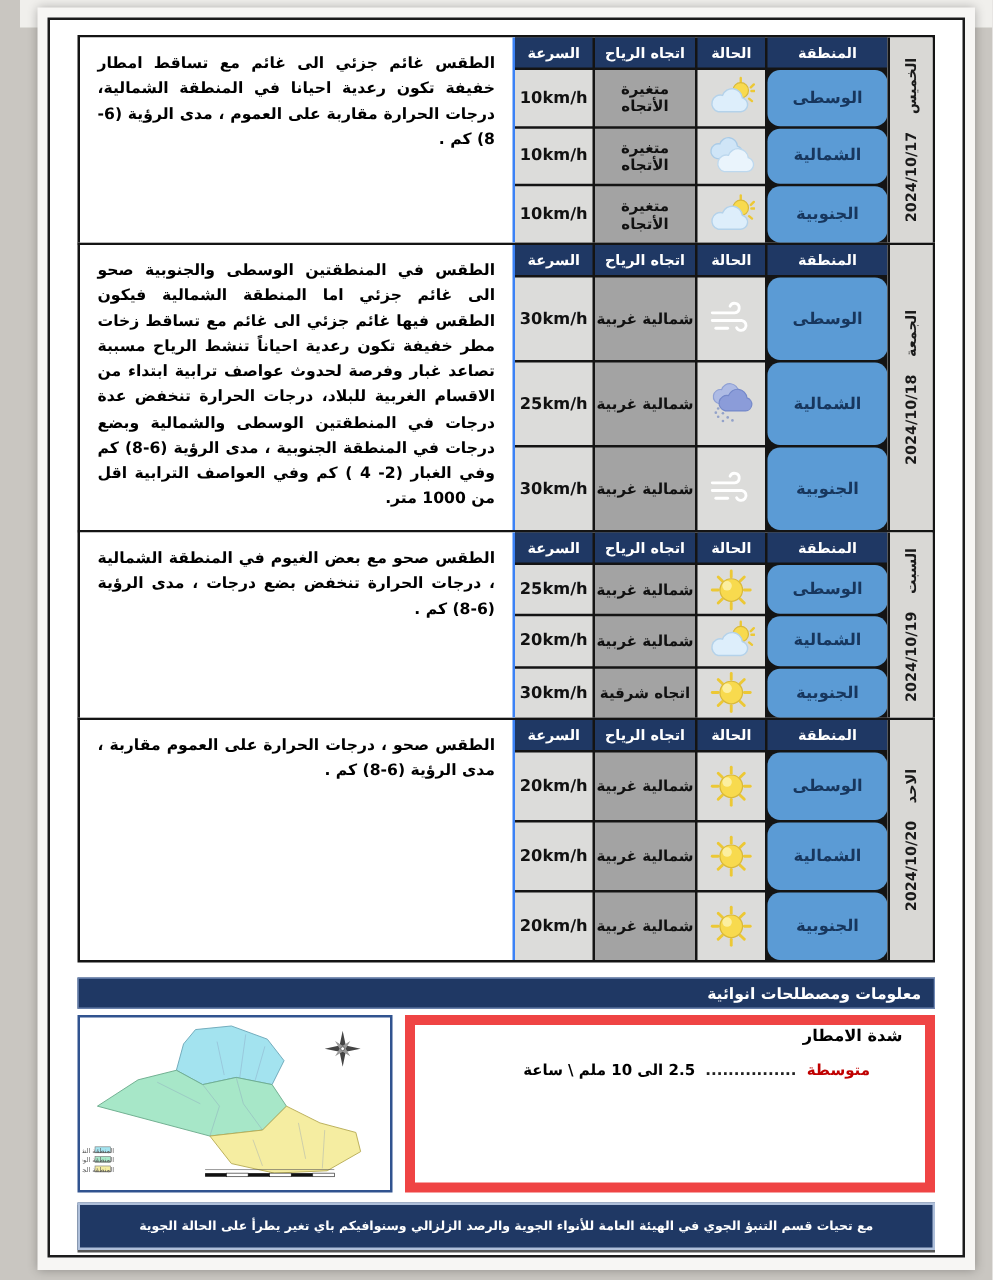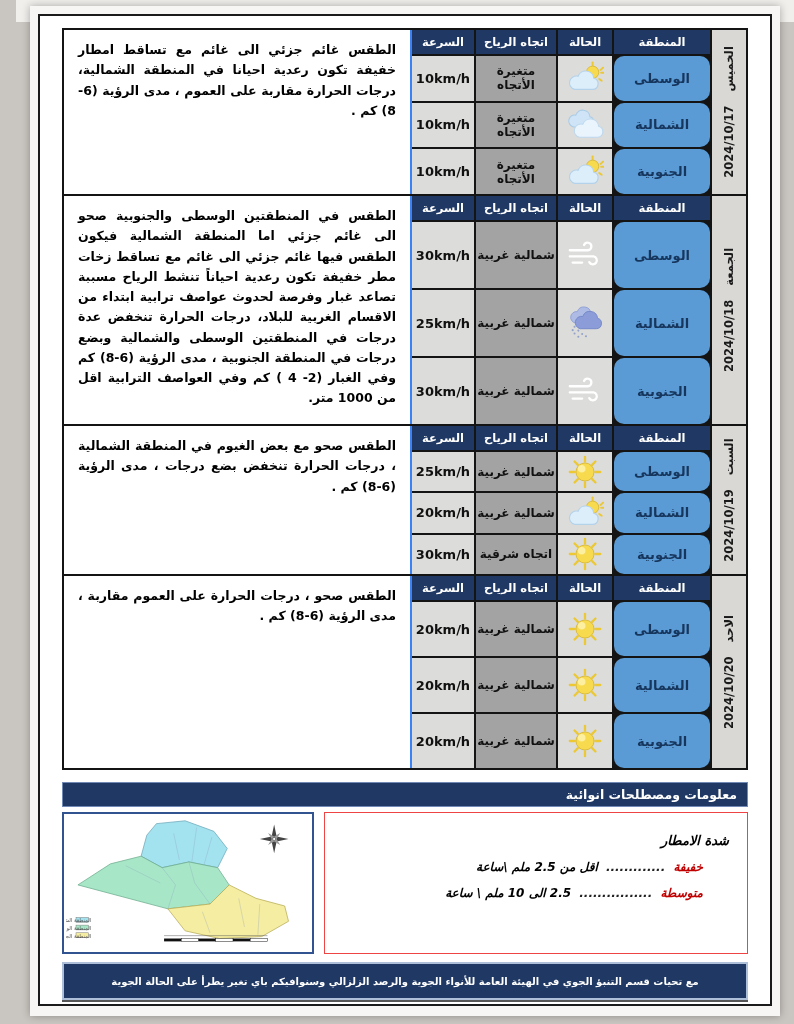"شدة الامطار" .rain-panel { border: 1px solid #ef4444 -> 8px solid #ef4444; font-style: italic -> none; padding: 20px 18px -> 2px 18px }
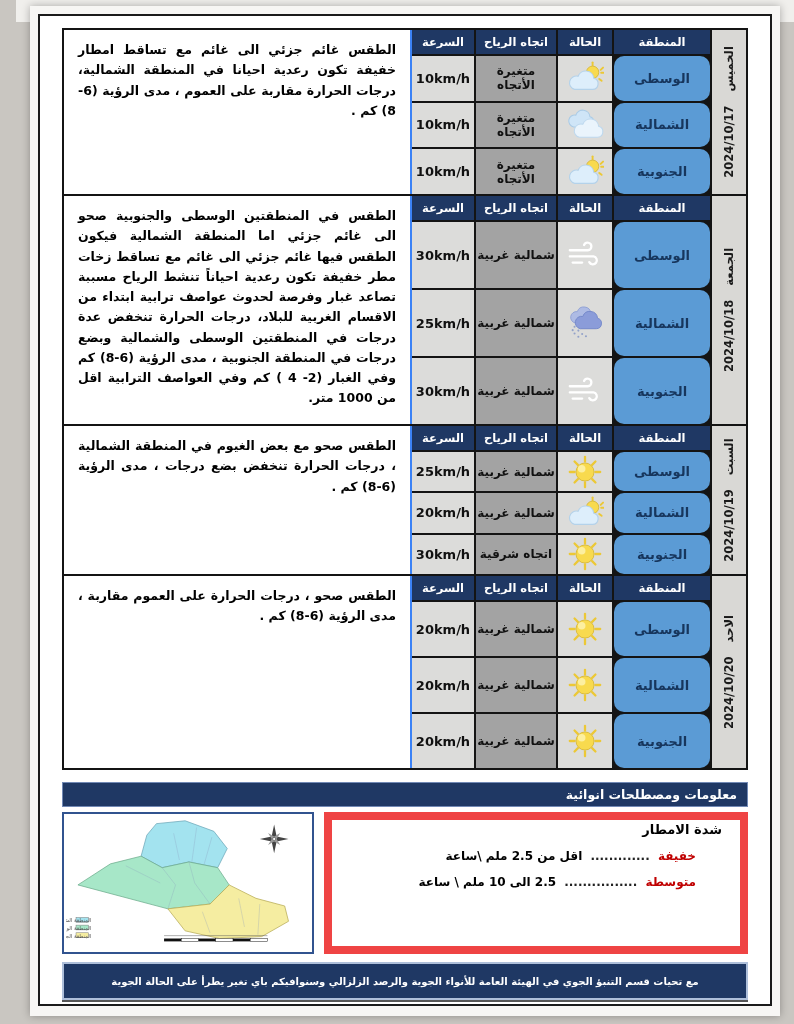"خفيفة ............. اقل من 2.5" div.rain-line { html: <div> <span>خفيفة</span> <span>.............</span> <span>اقل من 2.5 ملم \ساعة</span> </div> -> none }
